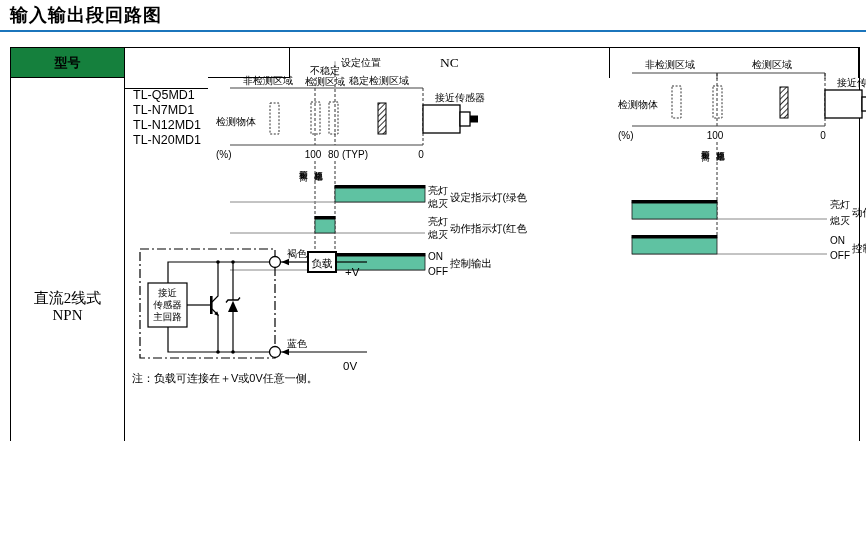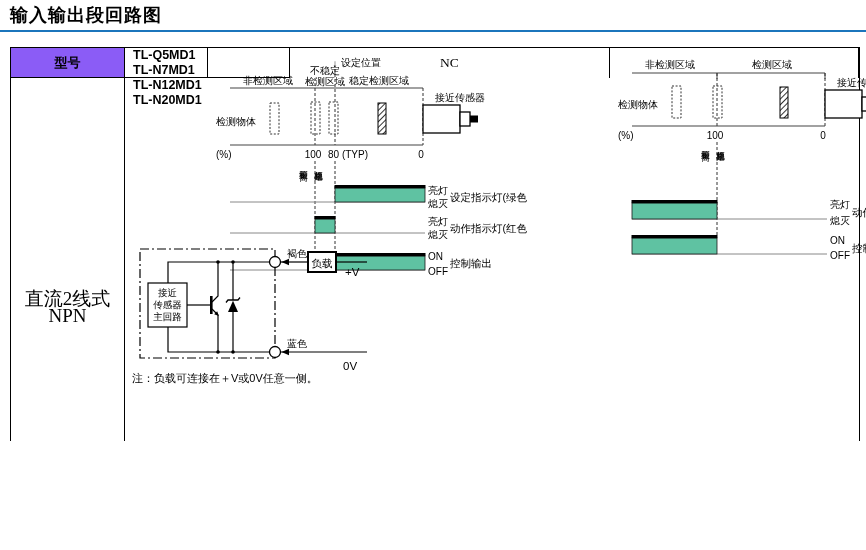"型号" .hdr { background: #8b5cf6 -> #15803d }
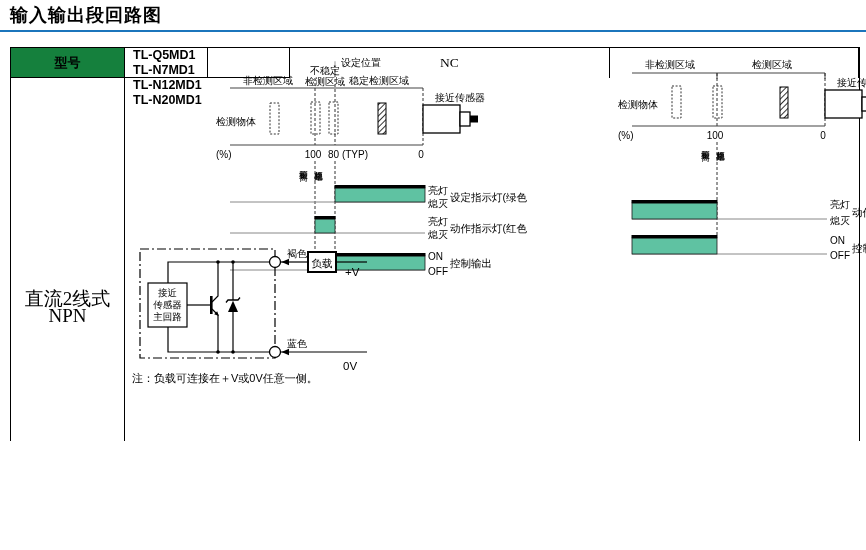"TL-Q5MD1" .models { font-weight: bold -> normal; margin-top: none -> 40px }
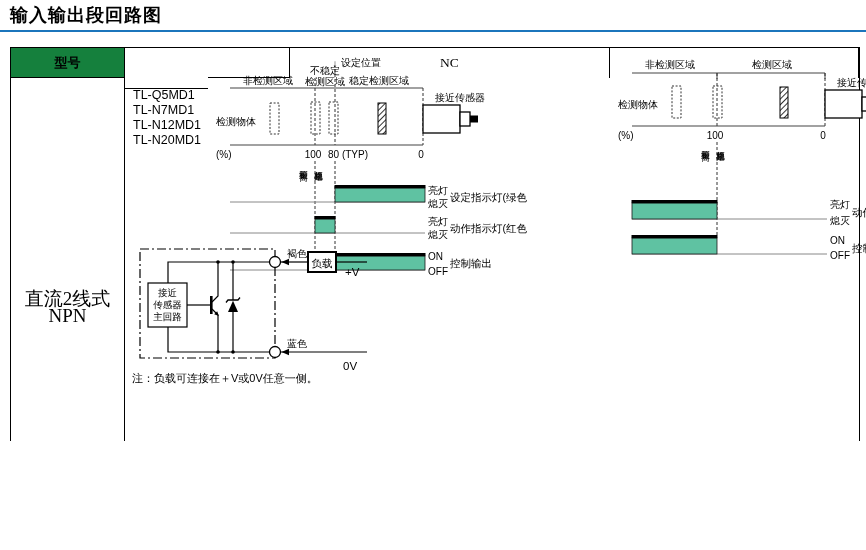"直流2线式" .outform { font-size: 19px -> 15px }
